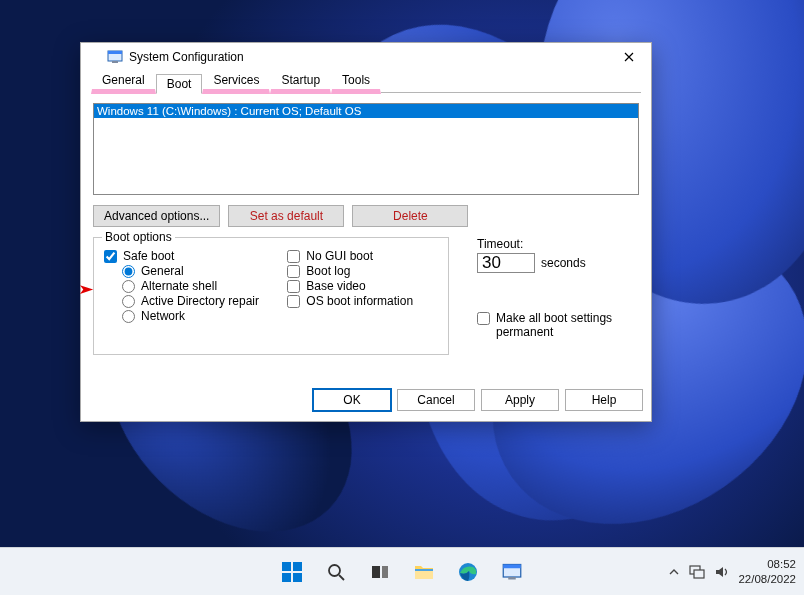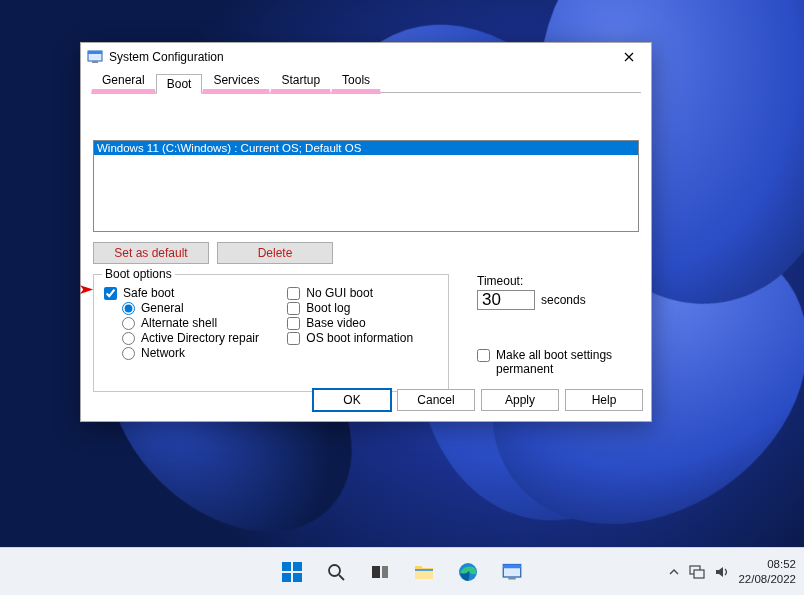"System Configuration" .titlebar { margin-left: none -> 20px }
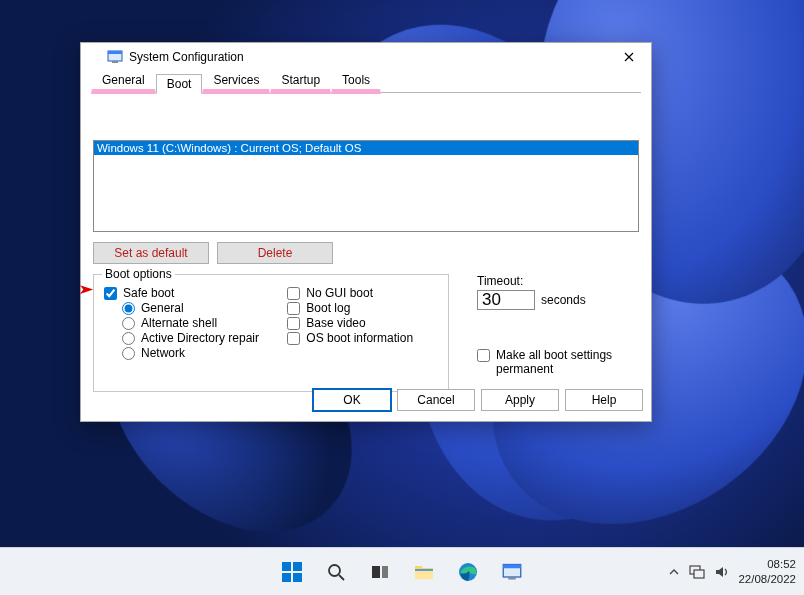"Windows 11 (C:\Windows) : Current" .oslist { margin-top: 37px -> none }
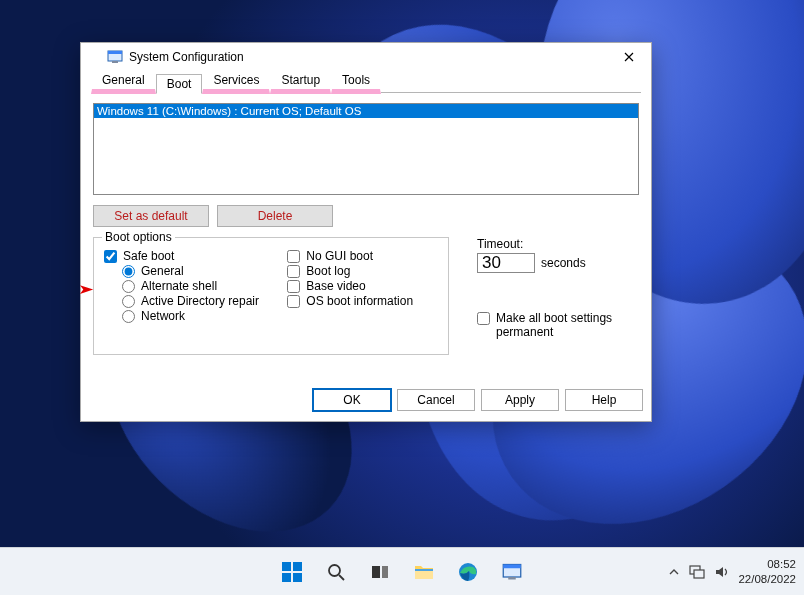"Advanced options..." div.dbtn { html: none -> <div>Advanced options...</div> }
